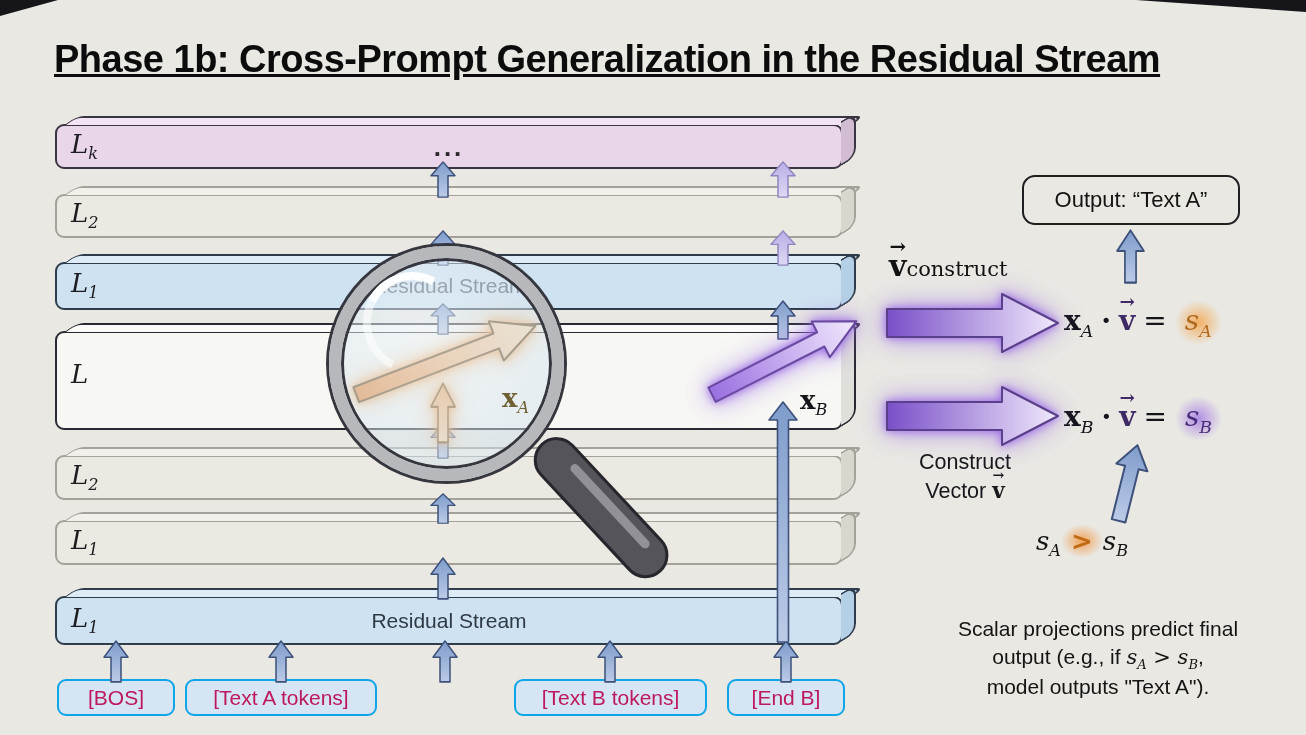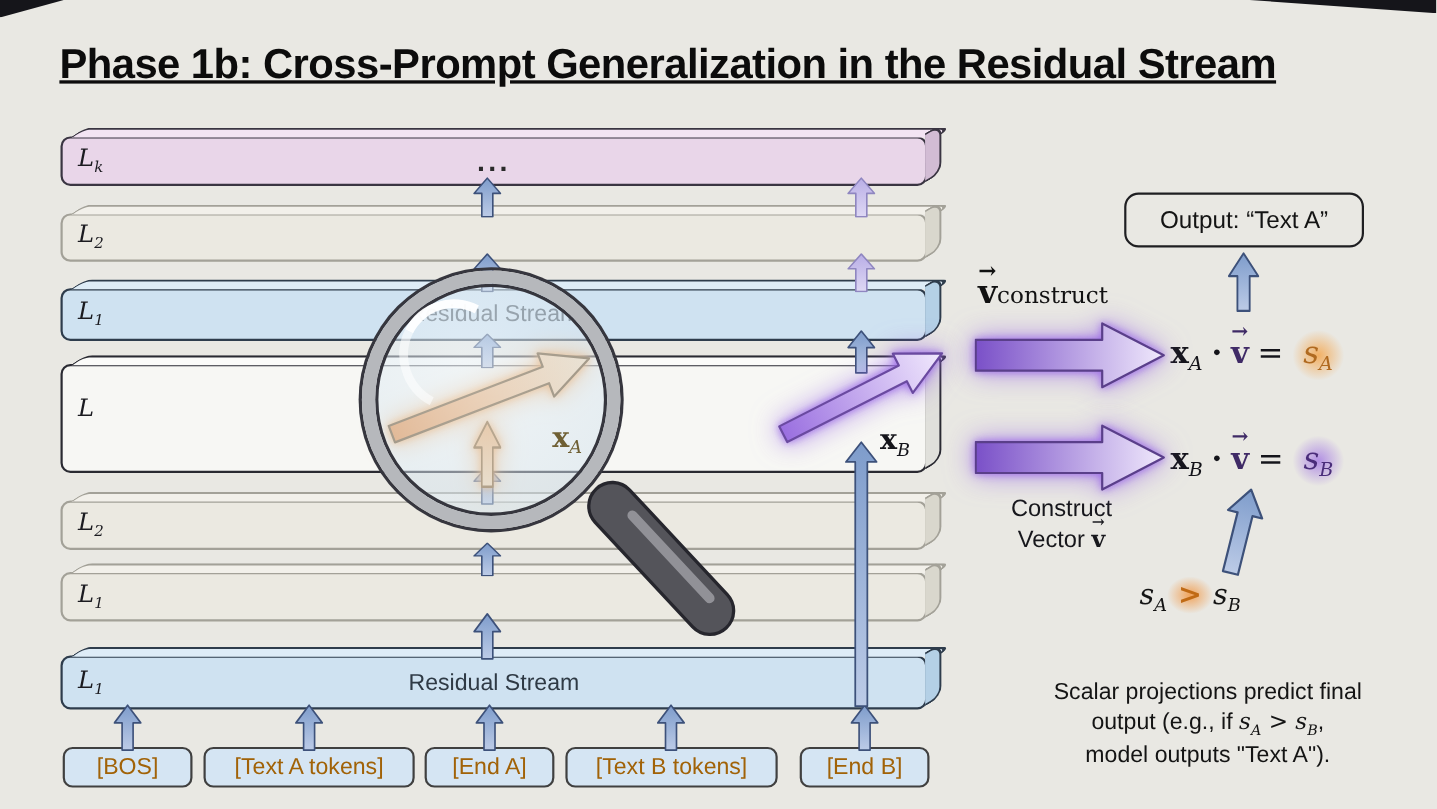"Lk" .bar-label { font-size: 22px -> 26px }
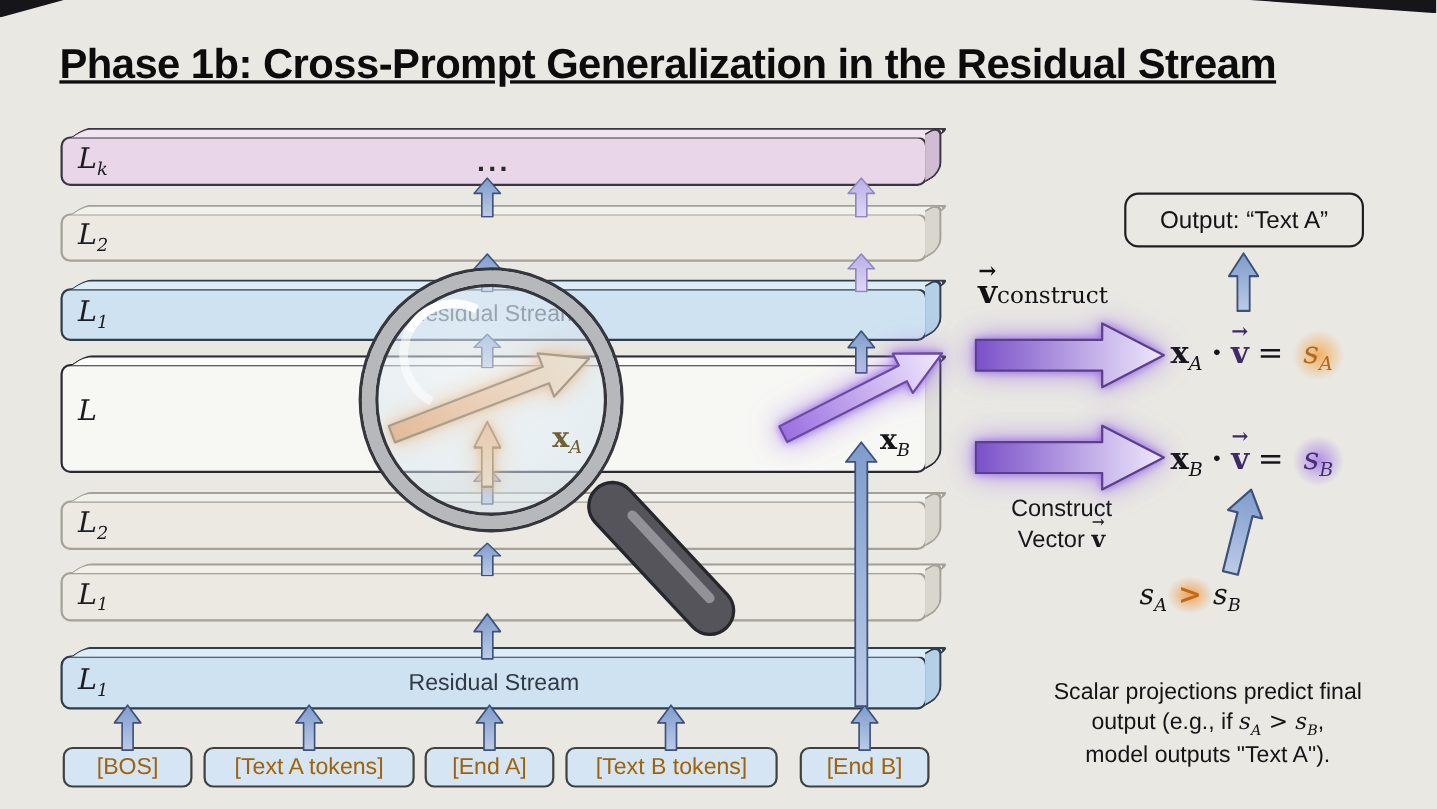"[BOS]" .token { border: 2px solid #404040 -> 2px solid #0ea5e9; color: #a16207 -> #be185d }
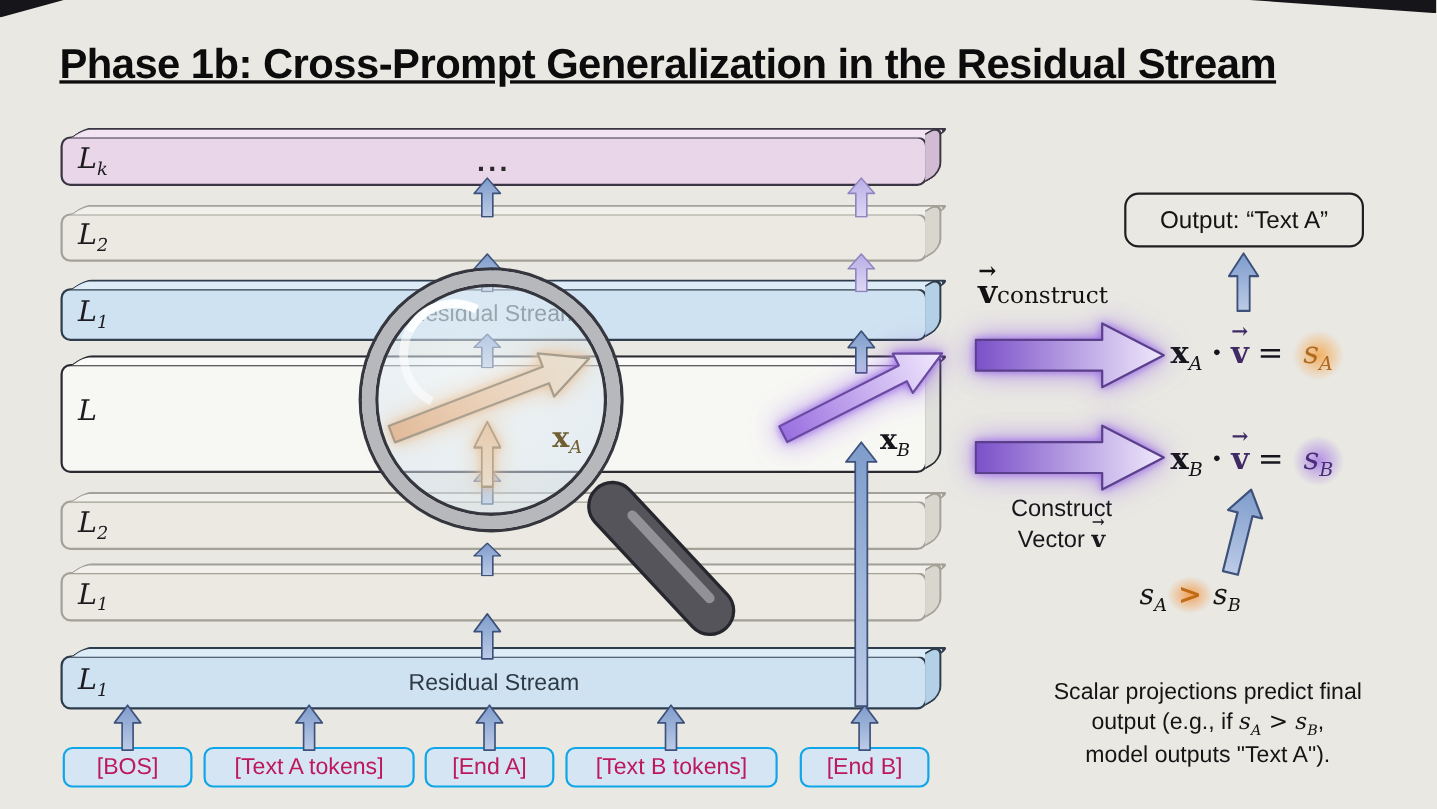"[End A]" div.token { html: <div> <span>[End A]</span> </div> -> none }
